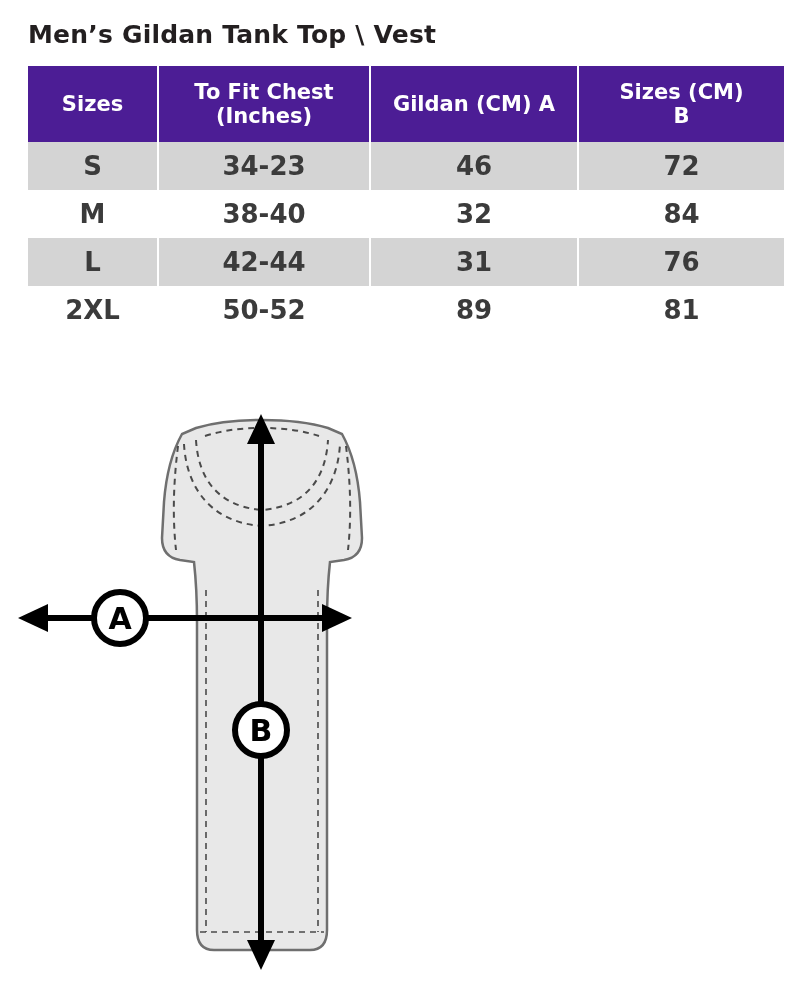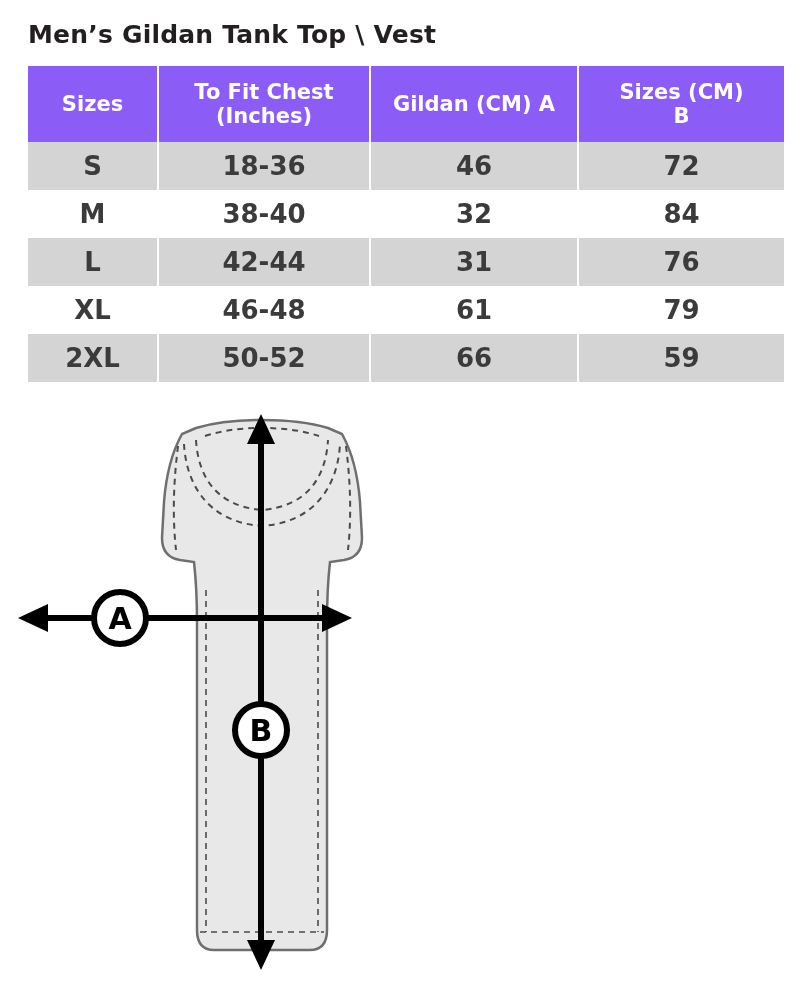"Sizes" table.size-table th { background: #8b5cf6 -> #4c1d95 }
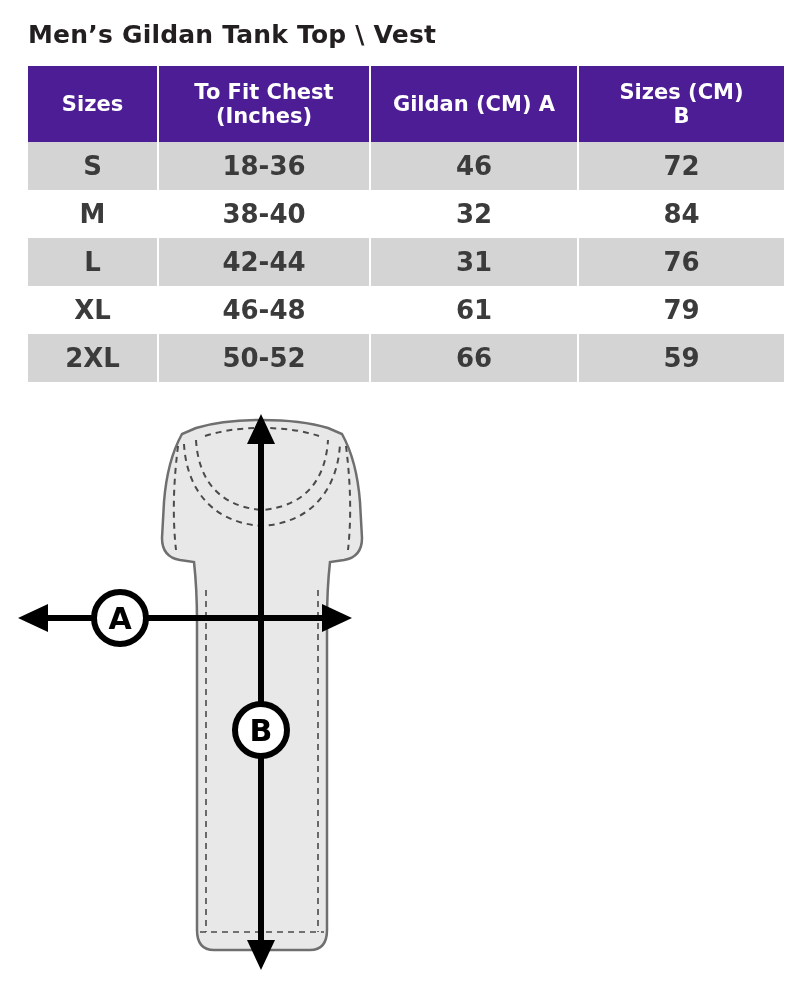"18-36" td { text: 18-36 -> 34-23 }
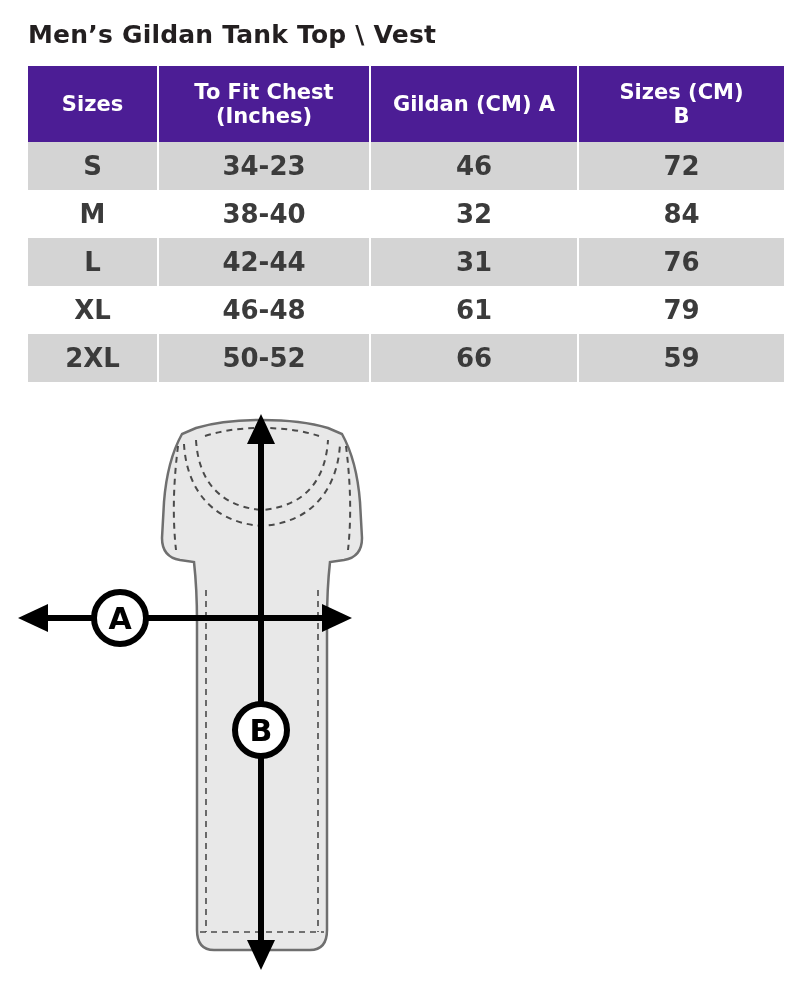"XL" tr { html: <tr> <td>XL</td> <td>46-48</td> <td>61</td> <td>79</td> </tr> -> none }
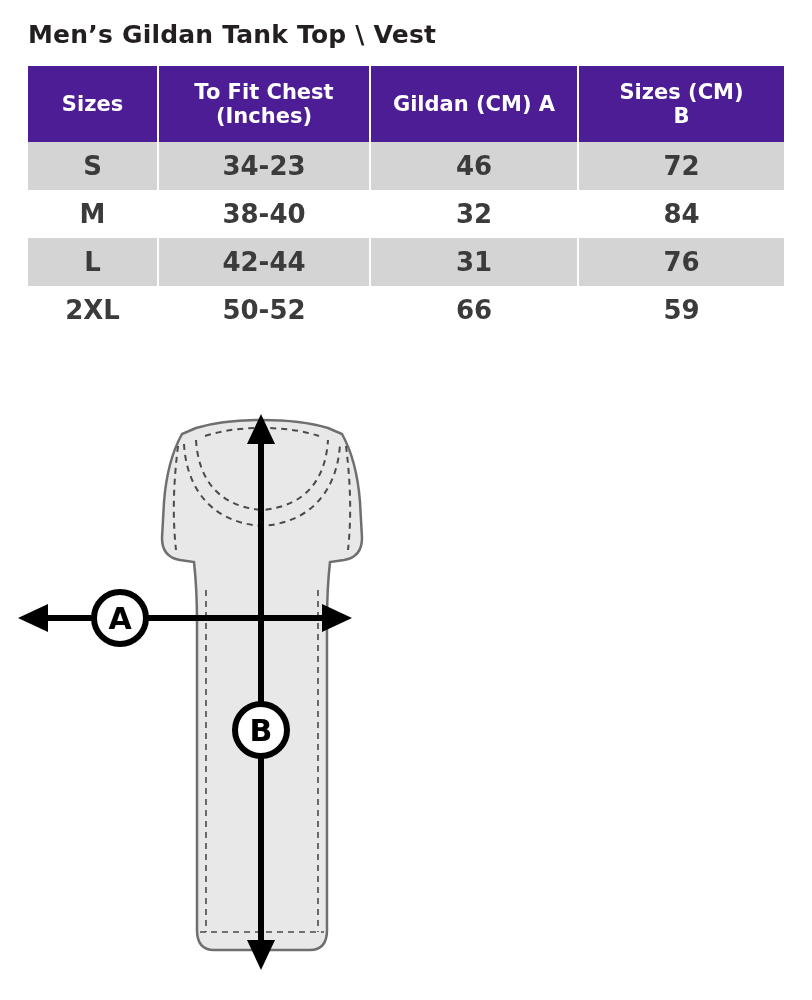"66" td { text: 66 -> 89 }
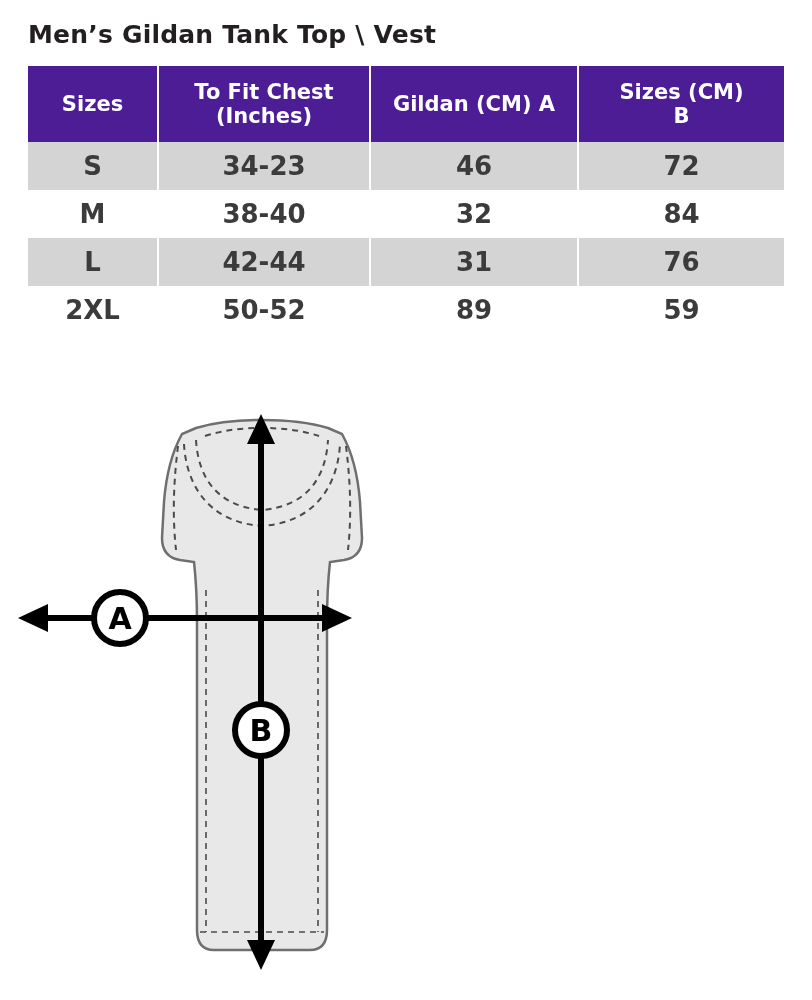"59" td { text: 59 -> 81 }
